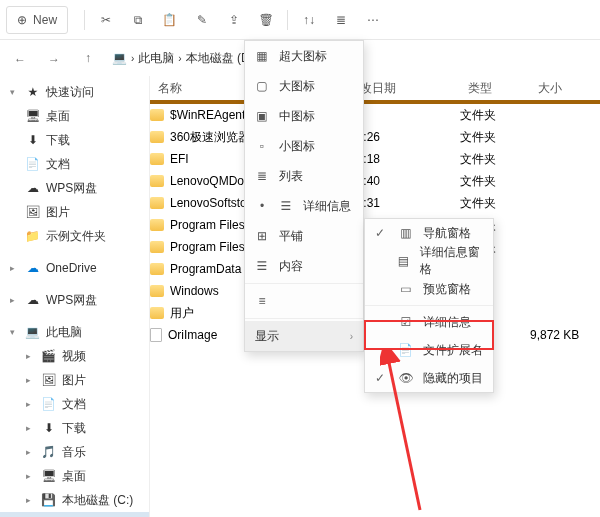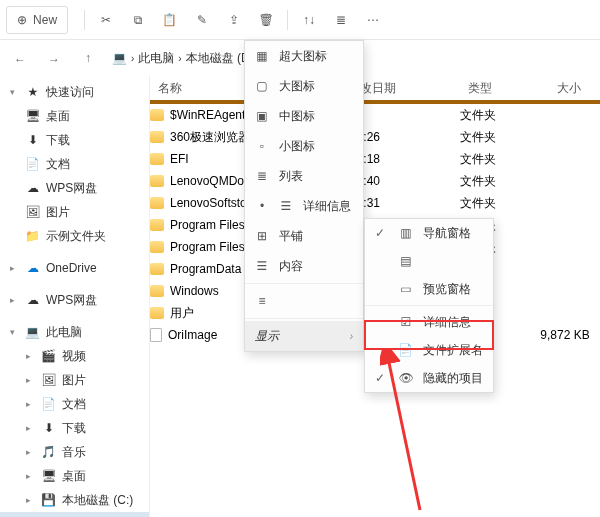"大小" .c-size { text-align: center -> none }
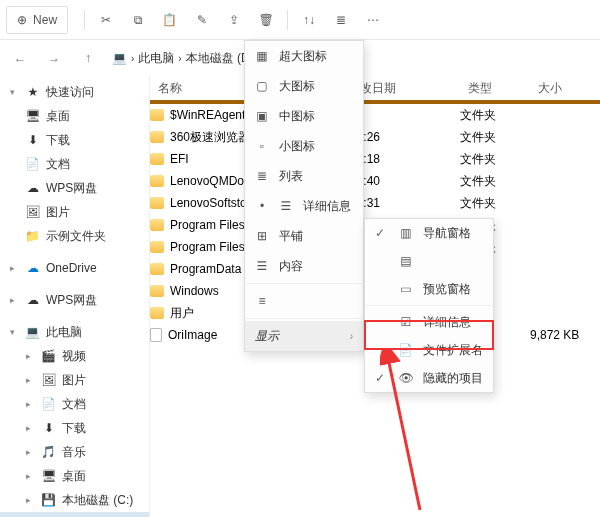"详细信息窗格" span { html: none -> <span>详细信息窗格</span> }
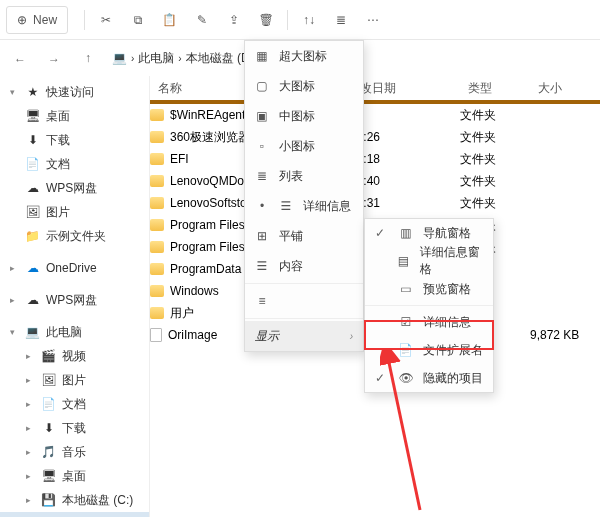"显示" .menu-item.sel { font-style: italic -> none }
